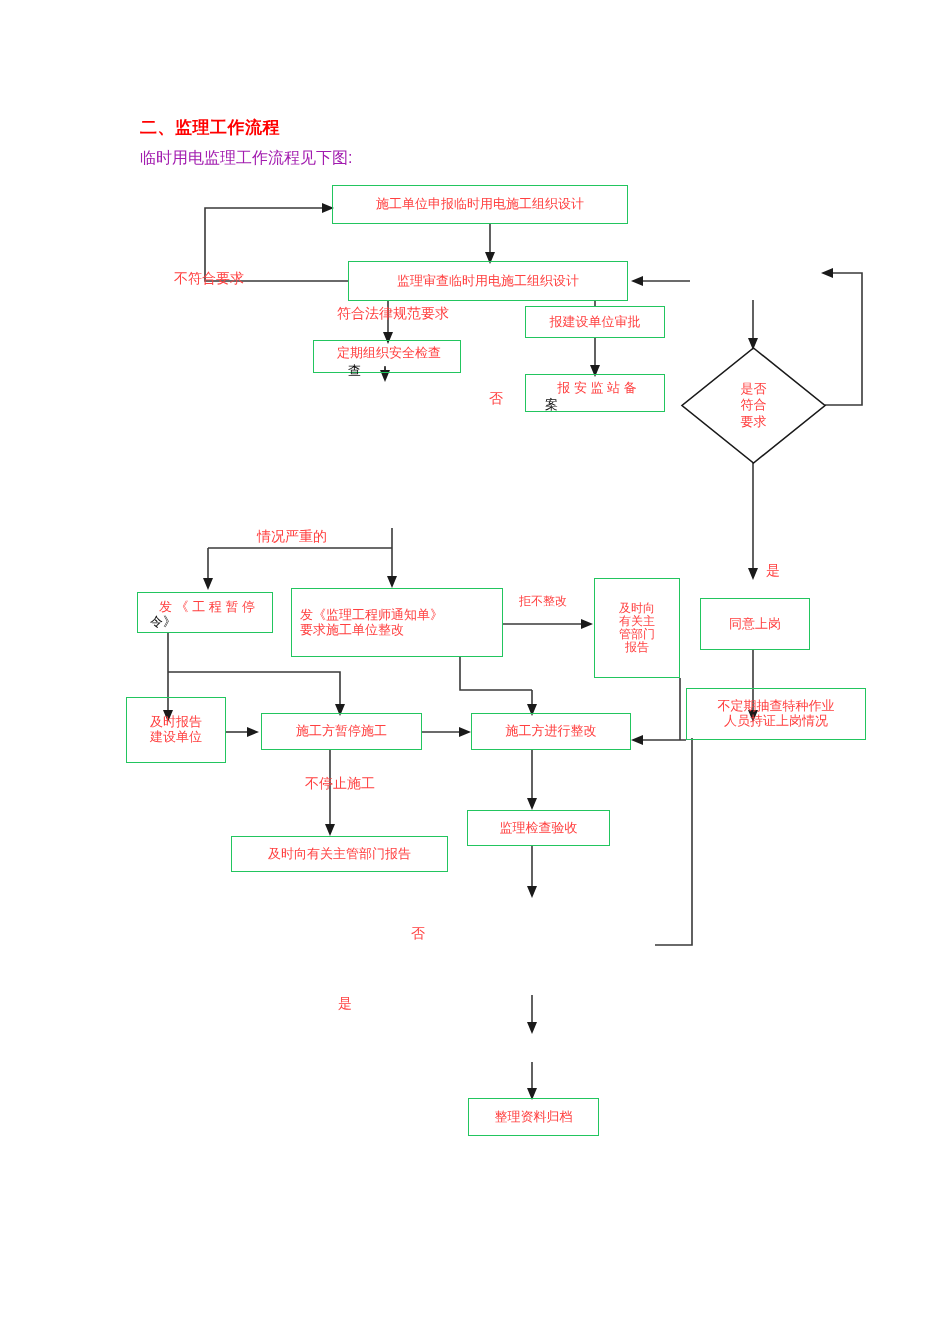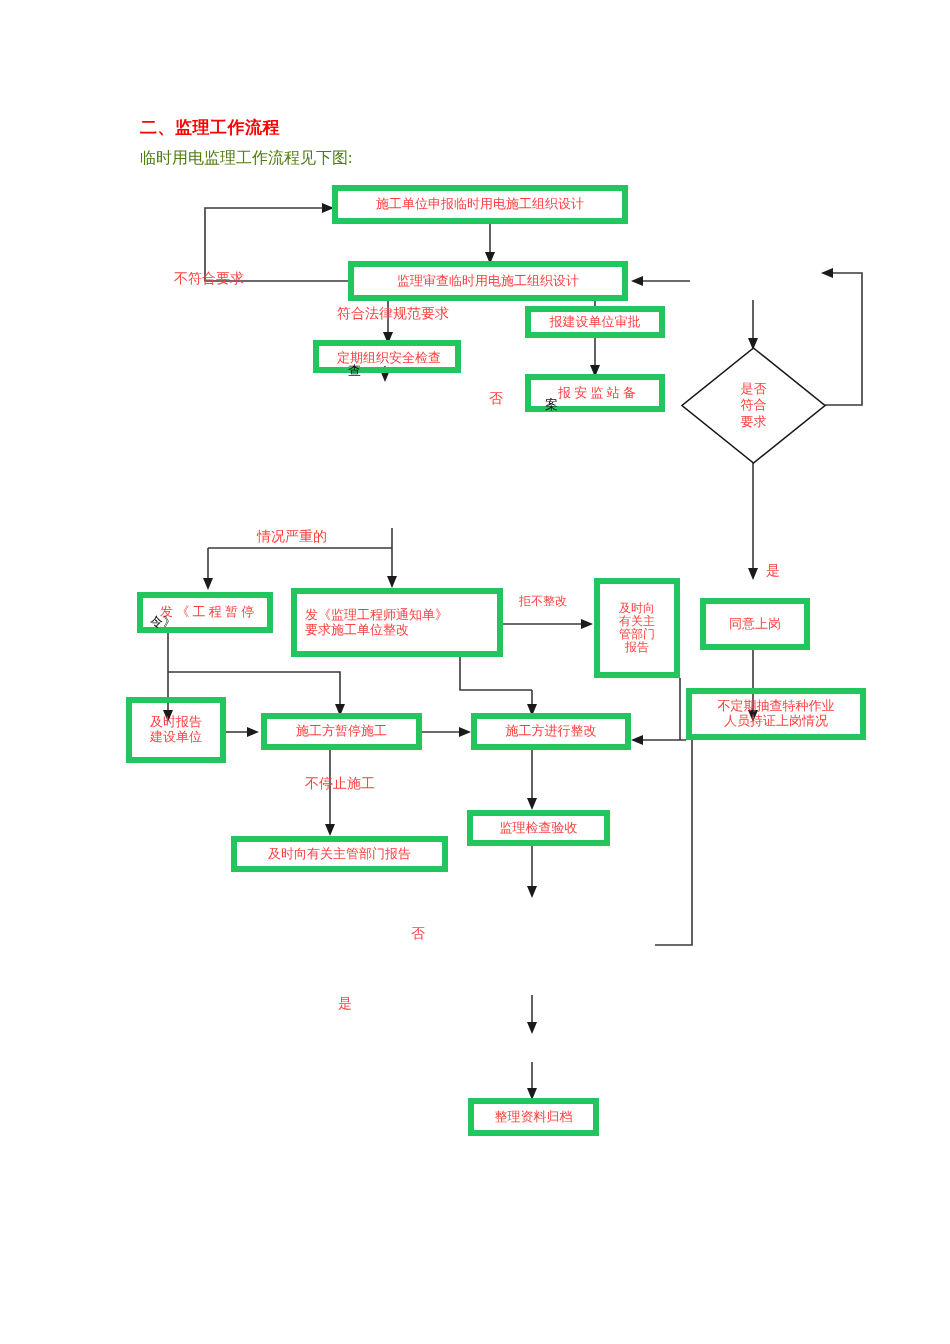"二、监理工作流程" #page { font-family: Liberation Serif, serif -> Liberation Sans, sans-serif }
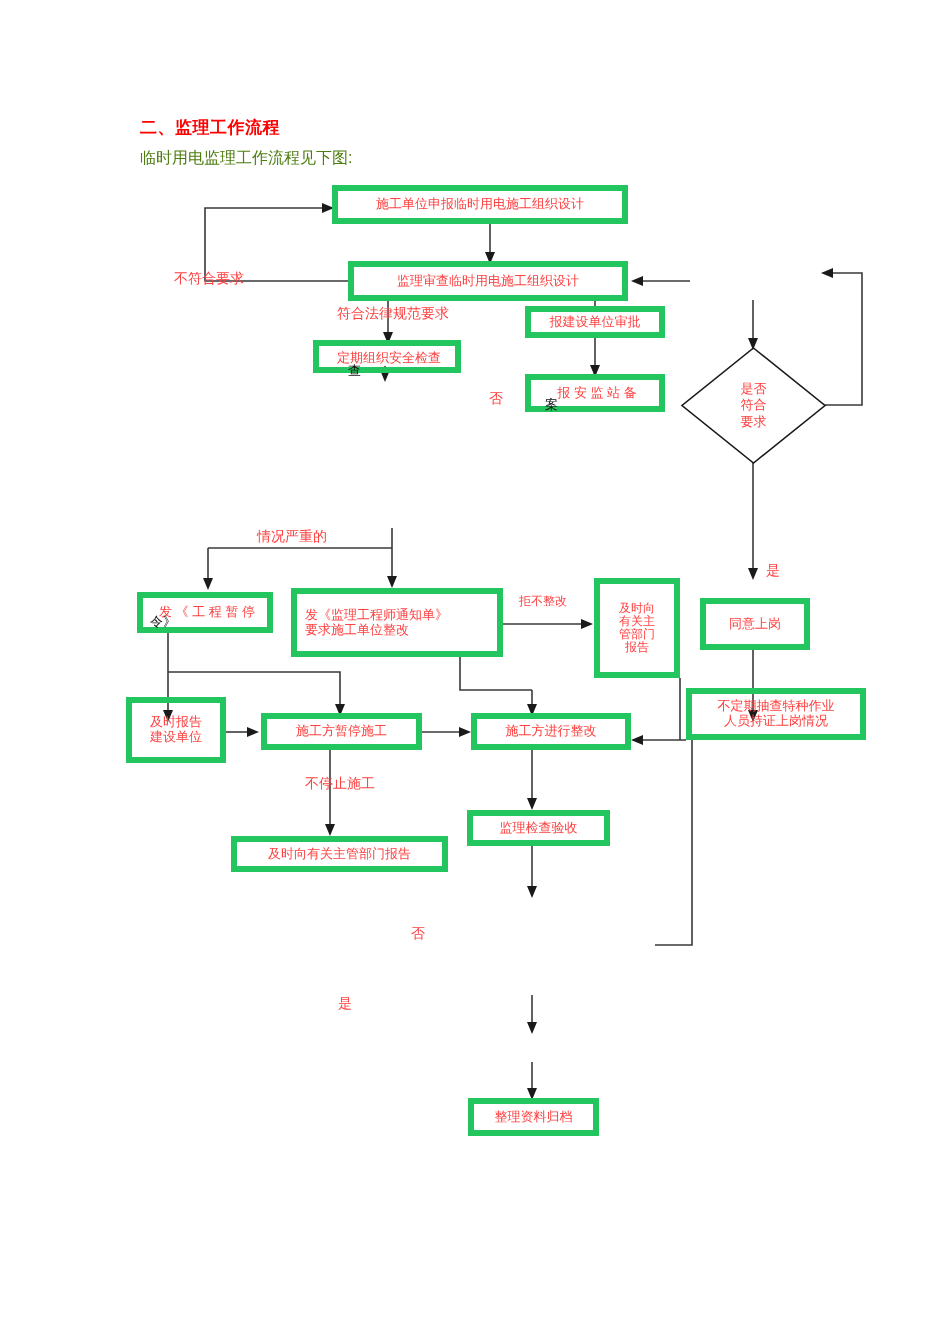"临时用电监理工作流程见下图:" .subheading { color: #4d7c0f -> #a21caf }
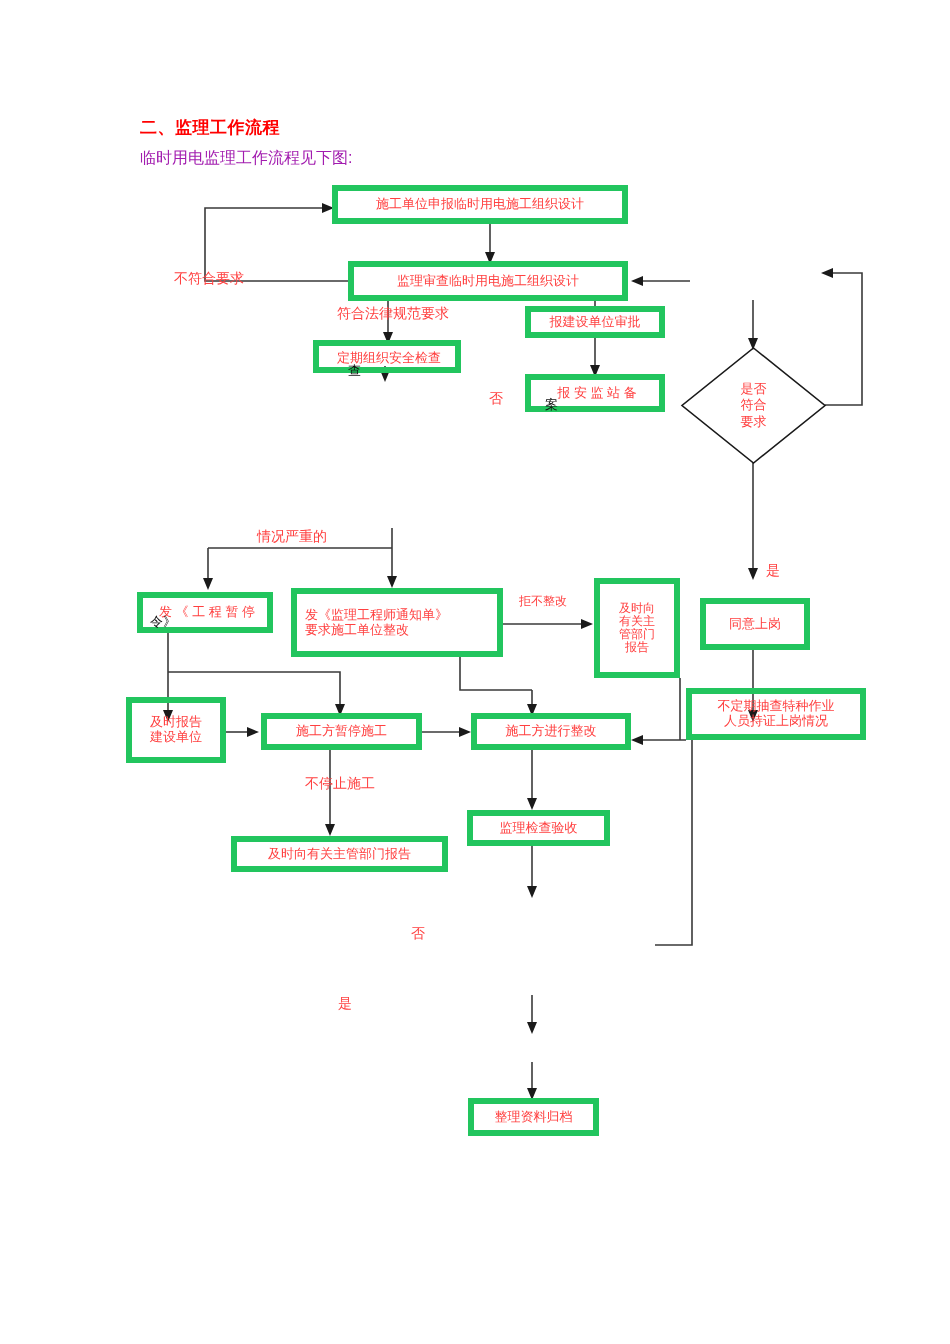"施工单位申报临时用电施工组织设计" .fbox { border: 6px solid #22c55e -> 1px solid #22c55e }
